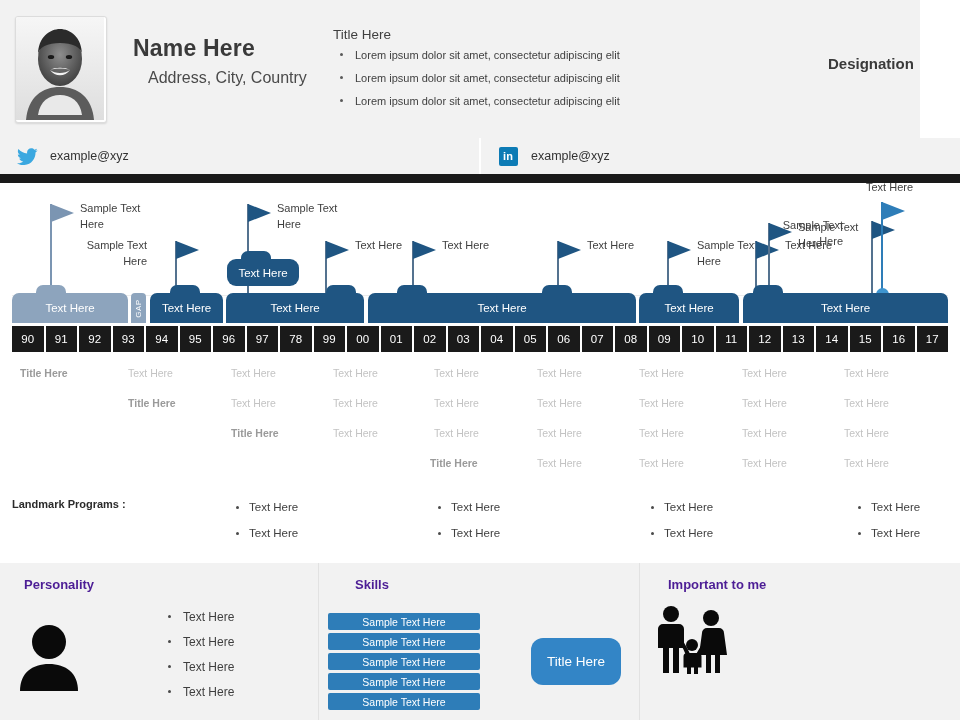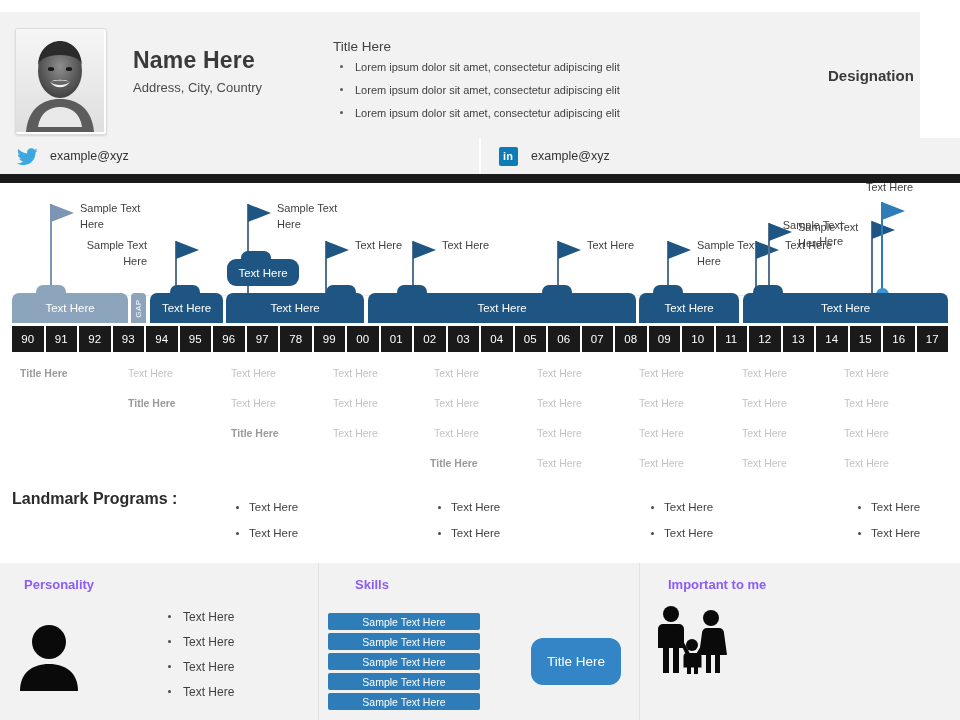"Name Here" .header { top: 12px -> 0 }
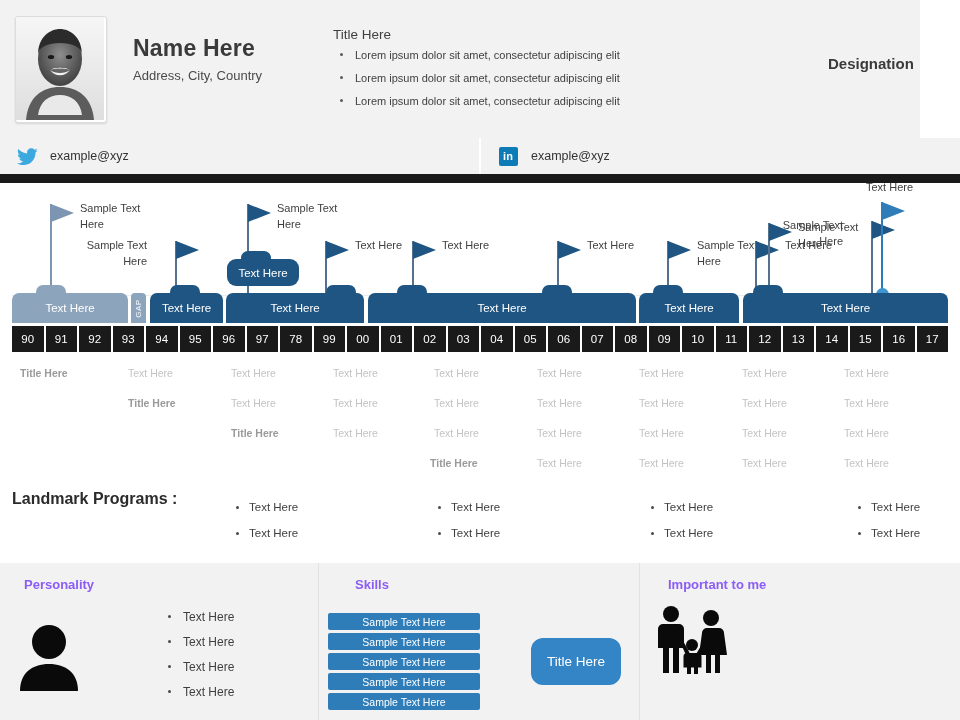"Address, City, Country" .name-sub { font-size: 13px -> 16px; margin: 8px 0 0 0 -> 8px 0 0 15px }
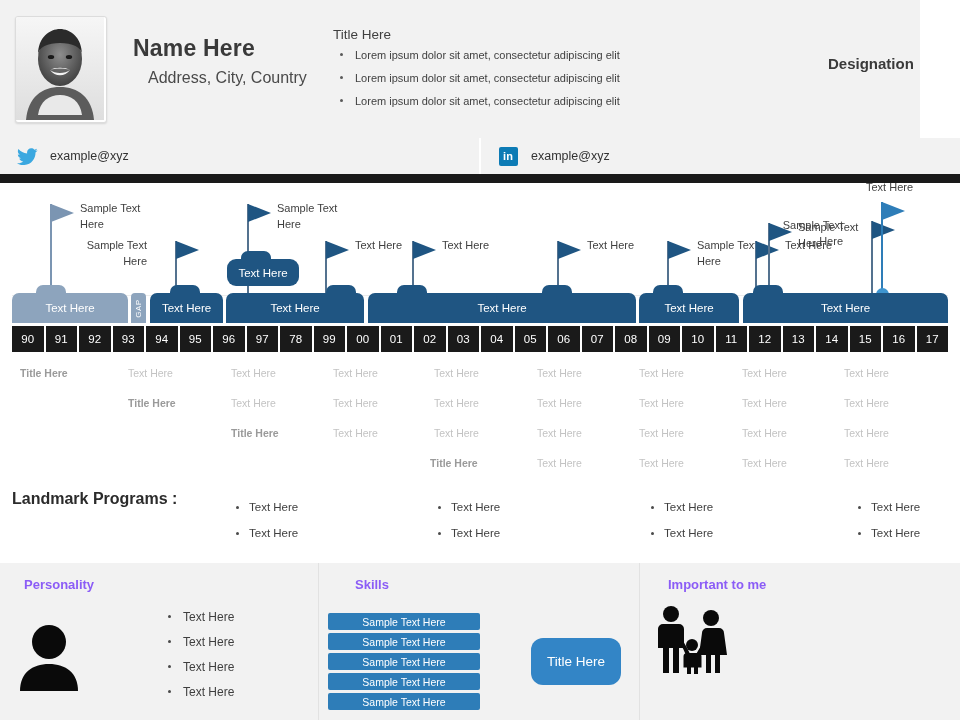"Landmark Programs :" .landmark-label { font-size: 16px -> 11px; top: 0 -> 8px }
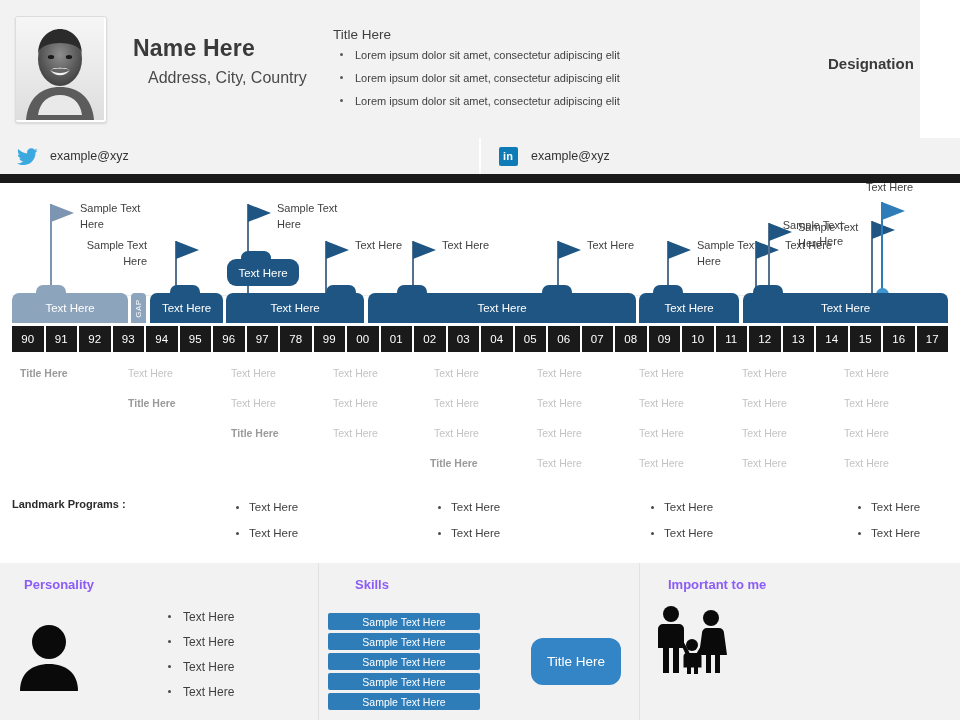"Personality" .sec-head { color: #8b5cf6 -> #4c1d95 }
